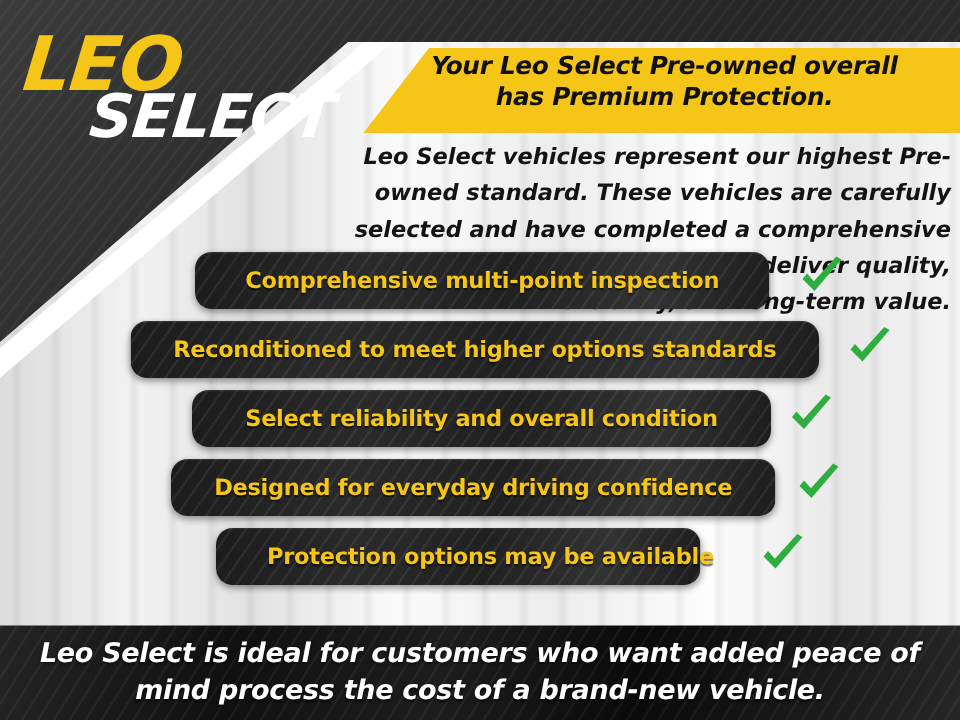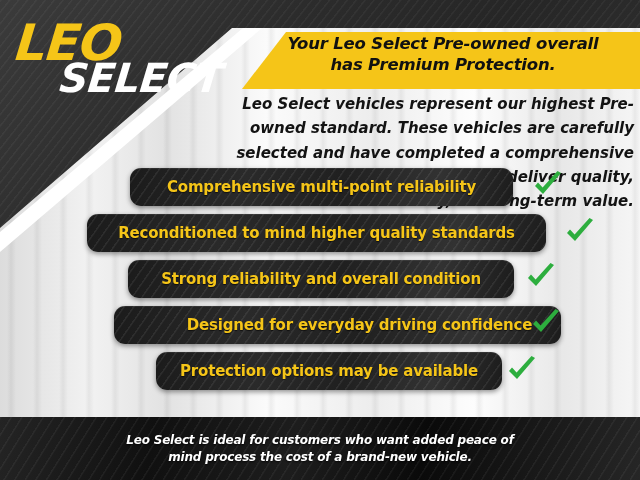"Comprehensive multi-point reliability" span.bar-label { text: reliability -> inspection }
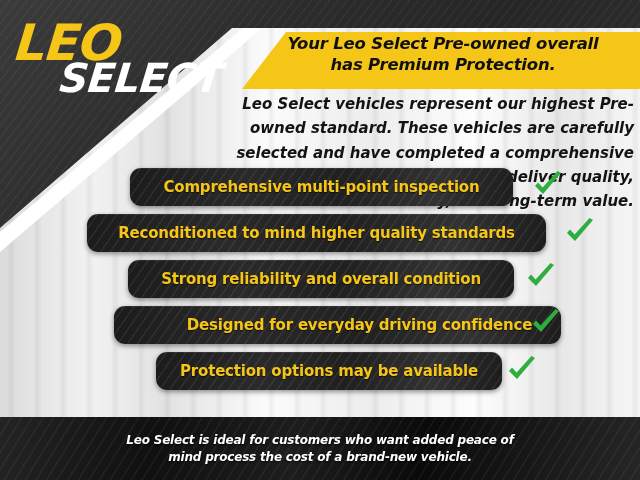"Reconditioned to mind higher quality" span.bar-label { text: mind higher quality -> meet higher options }
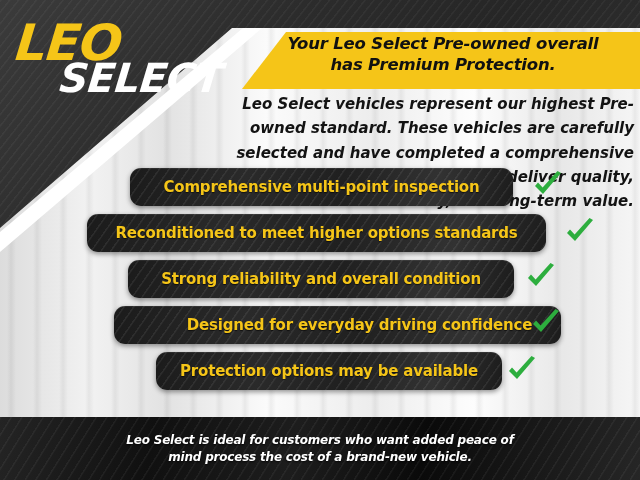"Strong reliability and overall condition" span.bar-label { text: Strong -> Select }
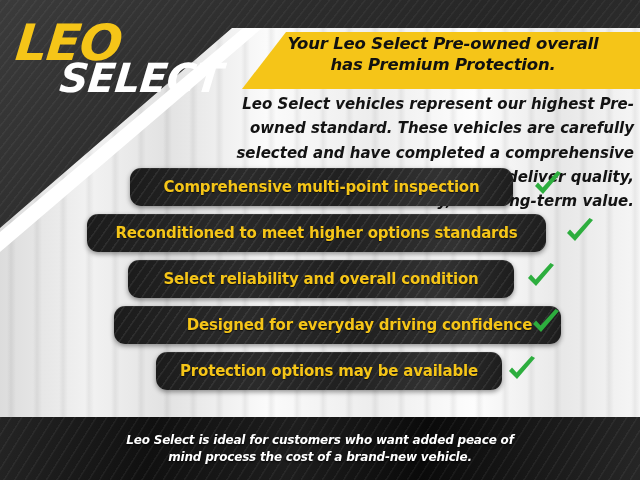"Designed for everyday driving confidence" .row3 .bar { padding-left: 44px -> none }
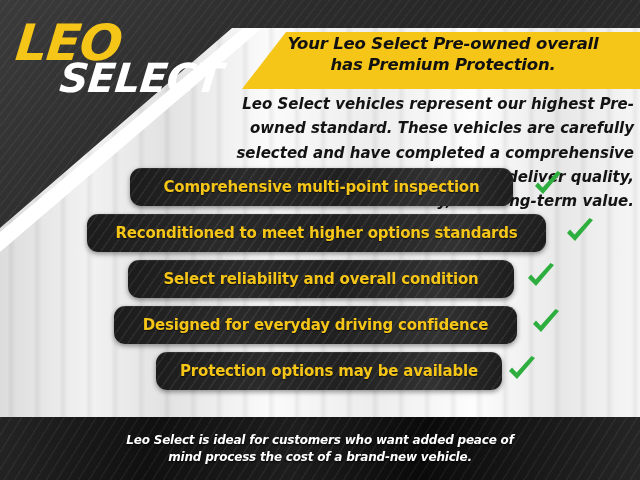"Protection options may be available" .row4 .bar { left: 156px -> 144px; padding-left: none -> 43px; width: 346px -> 280px }
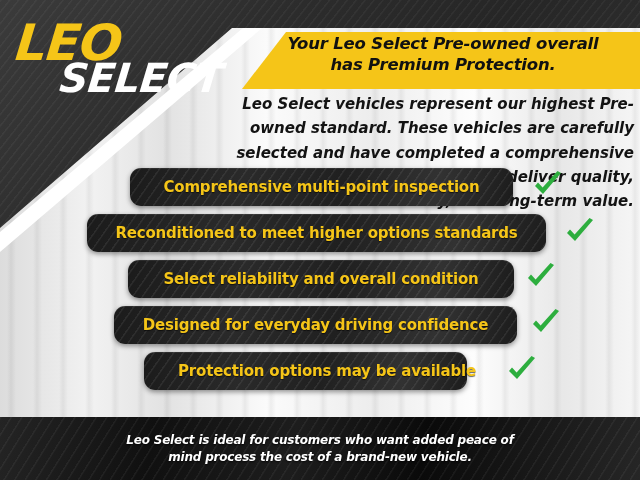"Leo Select is ideal for" .footer-text { font-size: 12px -> 18px }
